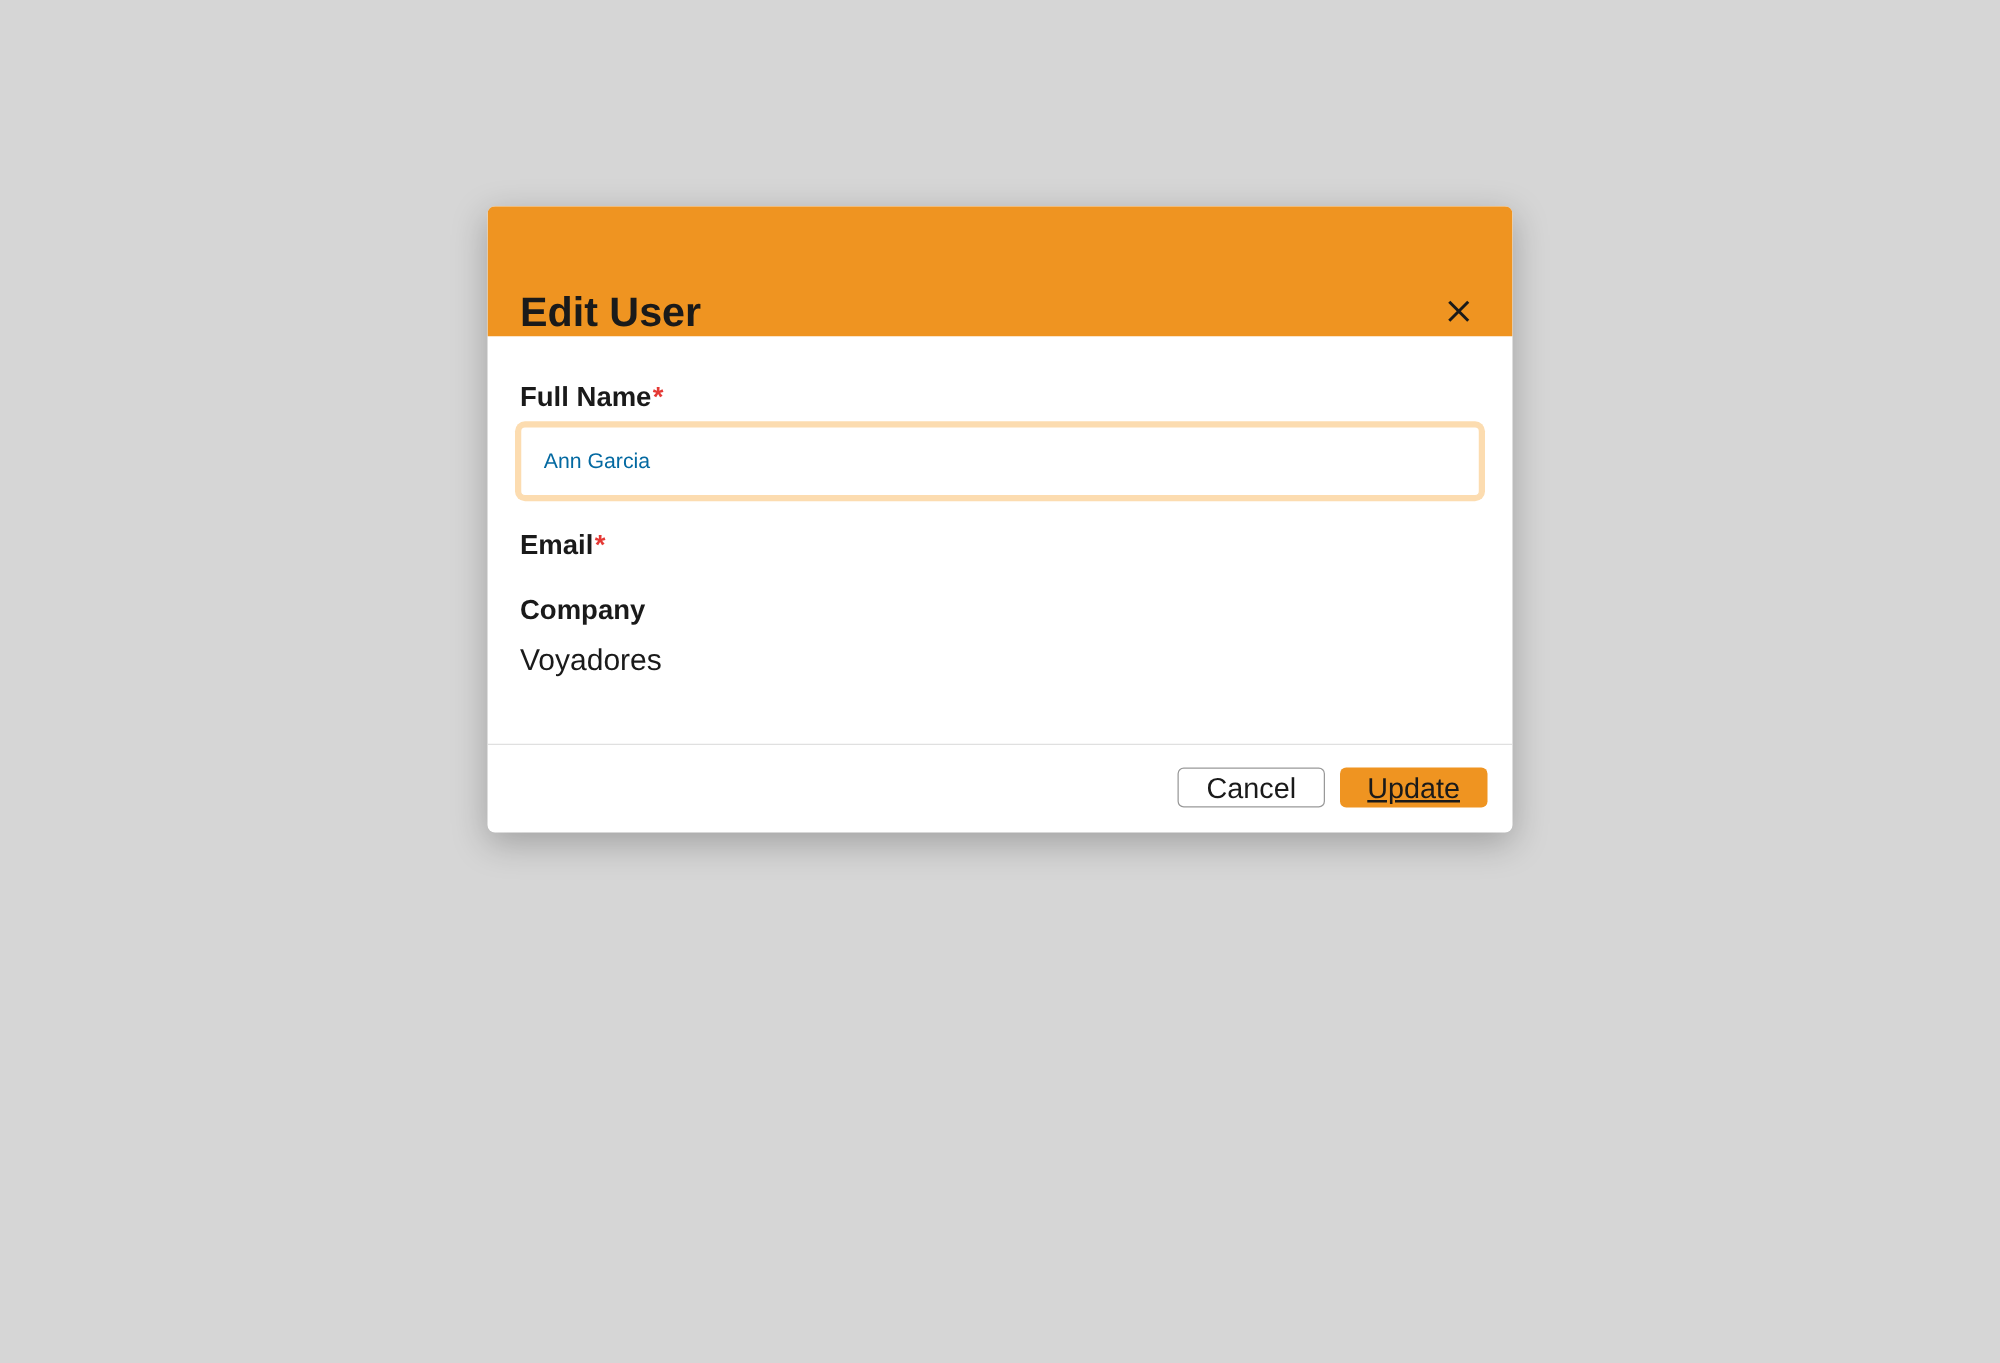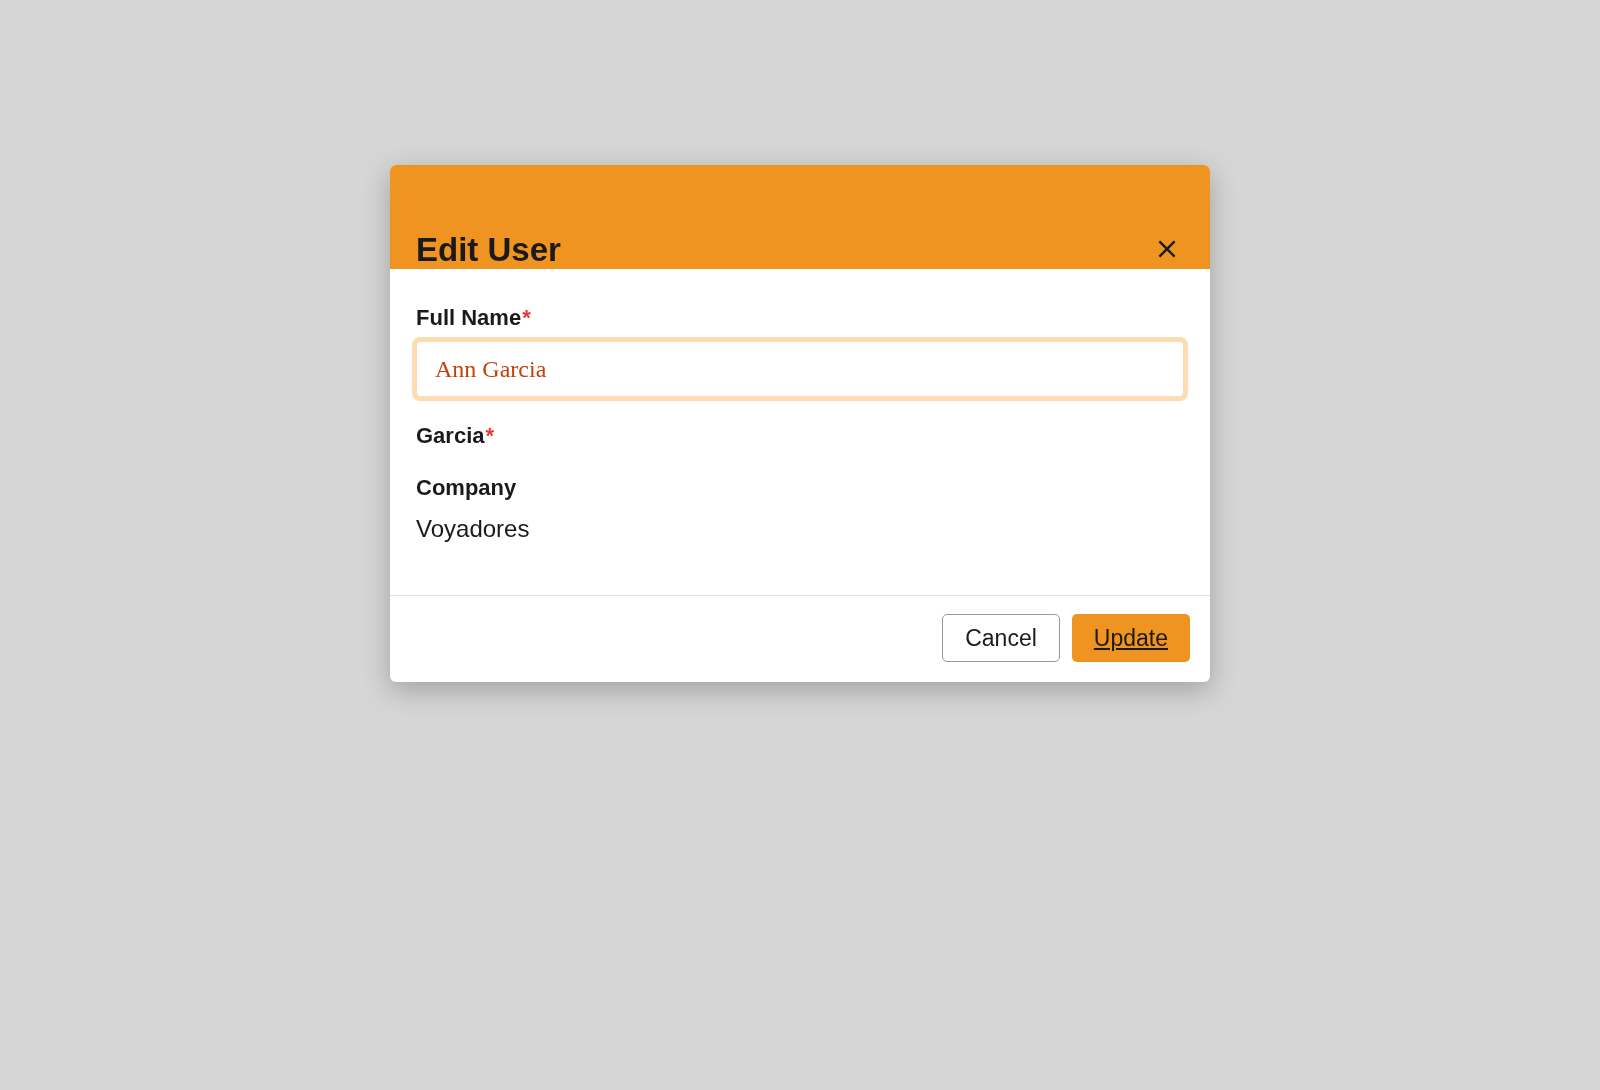"Ann Garcia" .form-input { color: #c2410c -> #0369a1; font-family: Liberation Serif, serif -> Liberation Sans, sans-serif; font-size: 24px -> 17px }
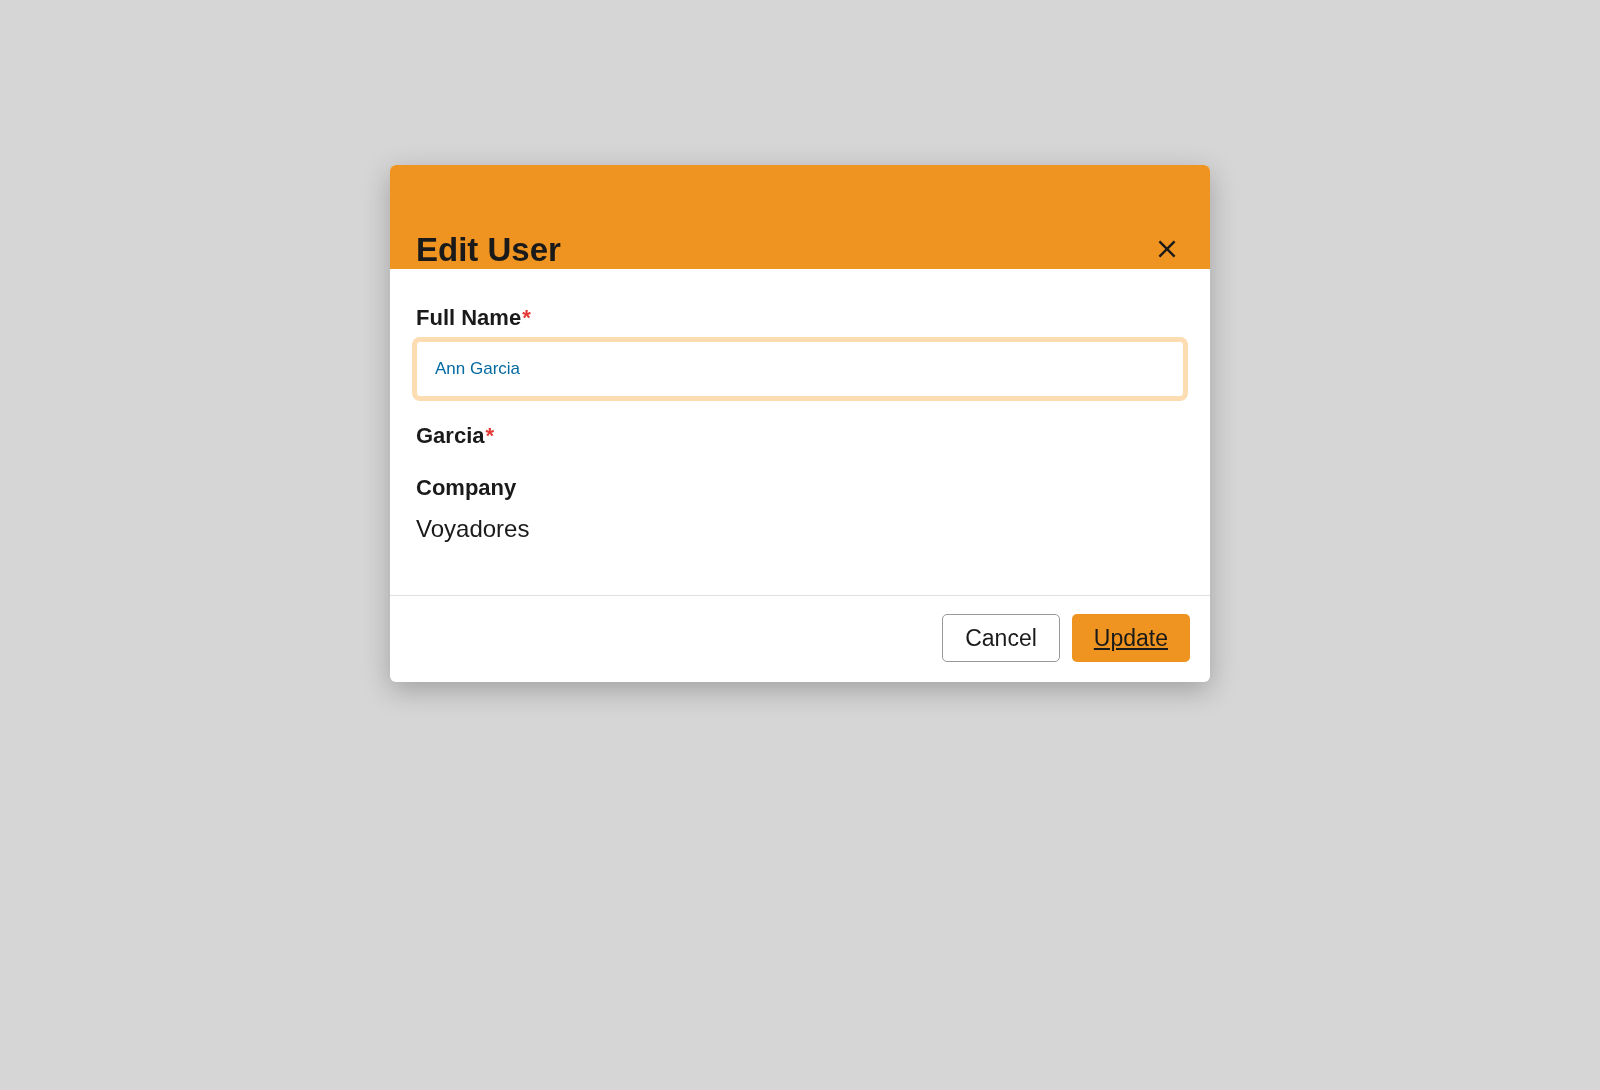"Garcia" span { text: Garcia -> Email }
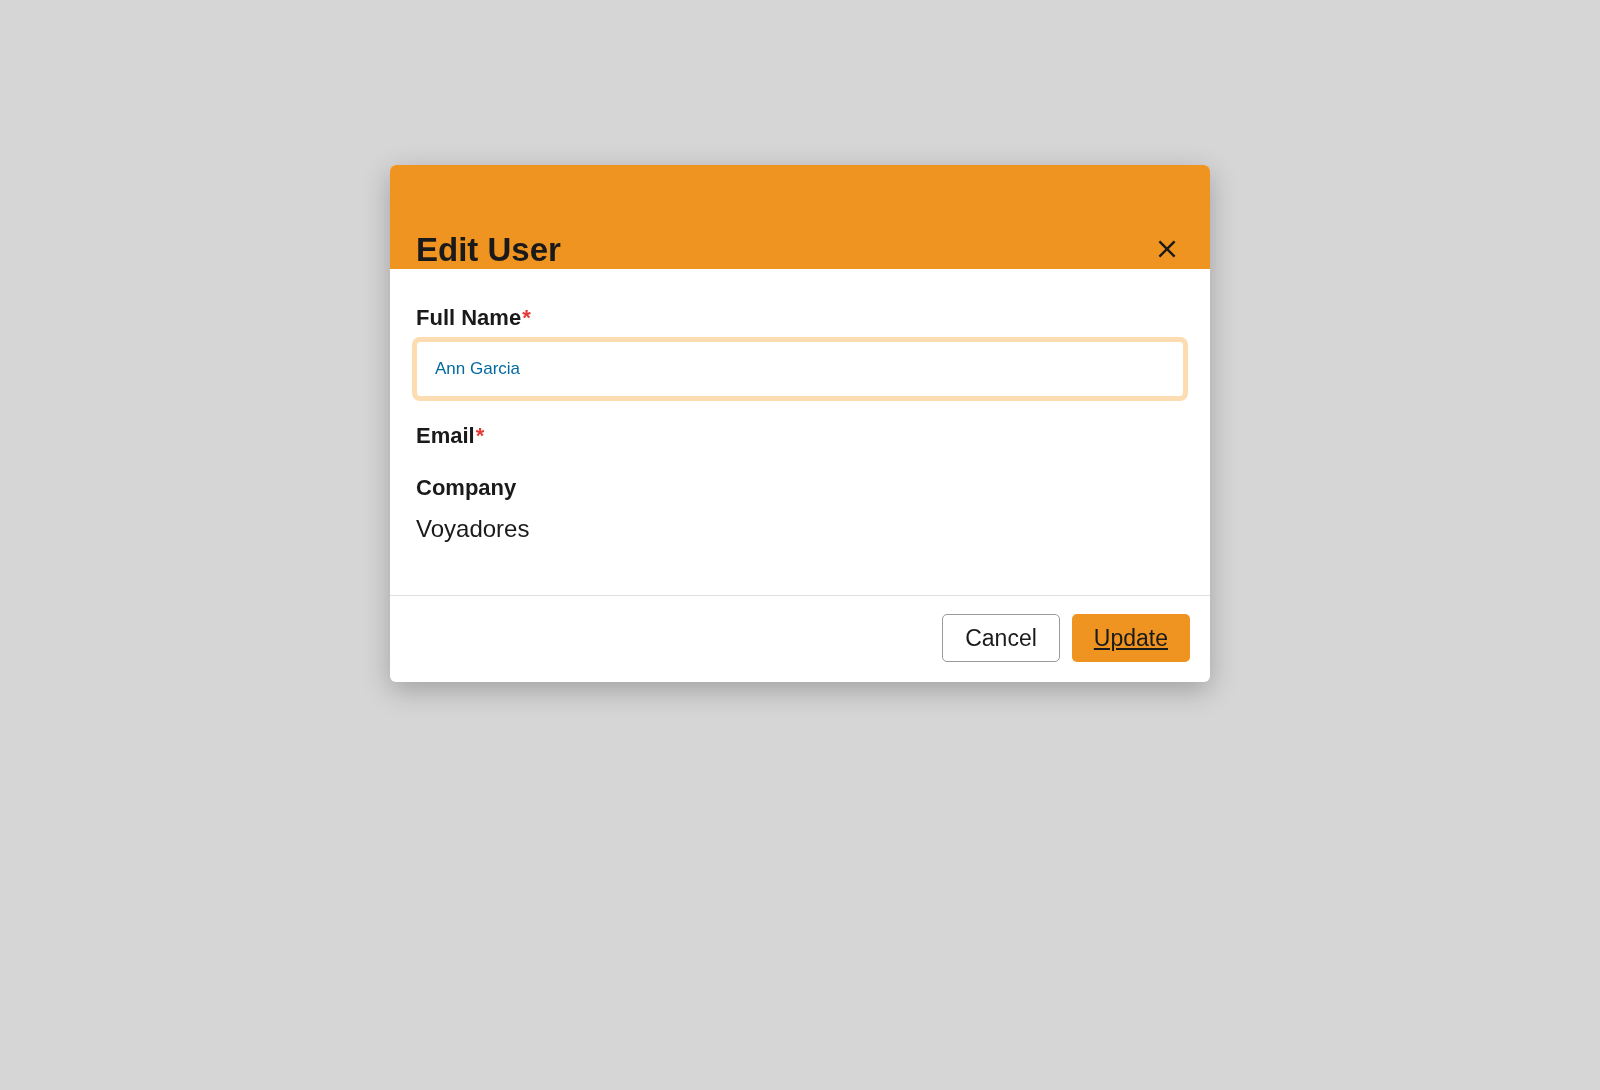"Cancel" .btn { height: 48px -> 32px }
